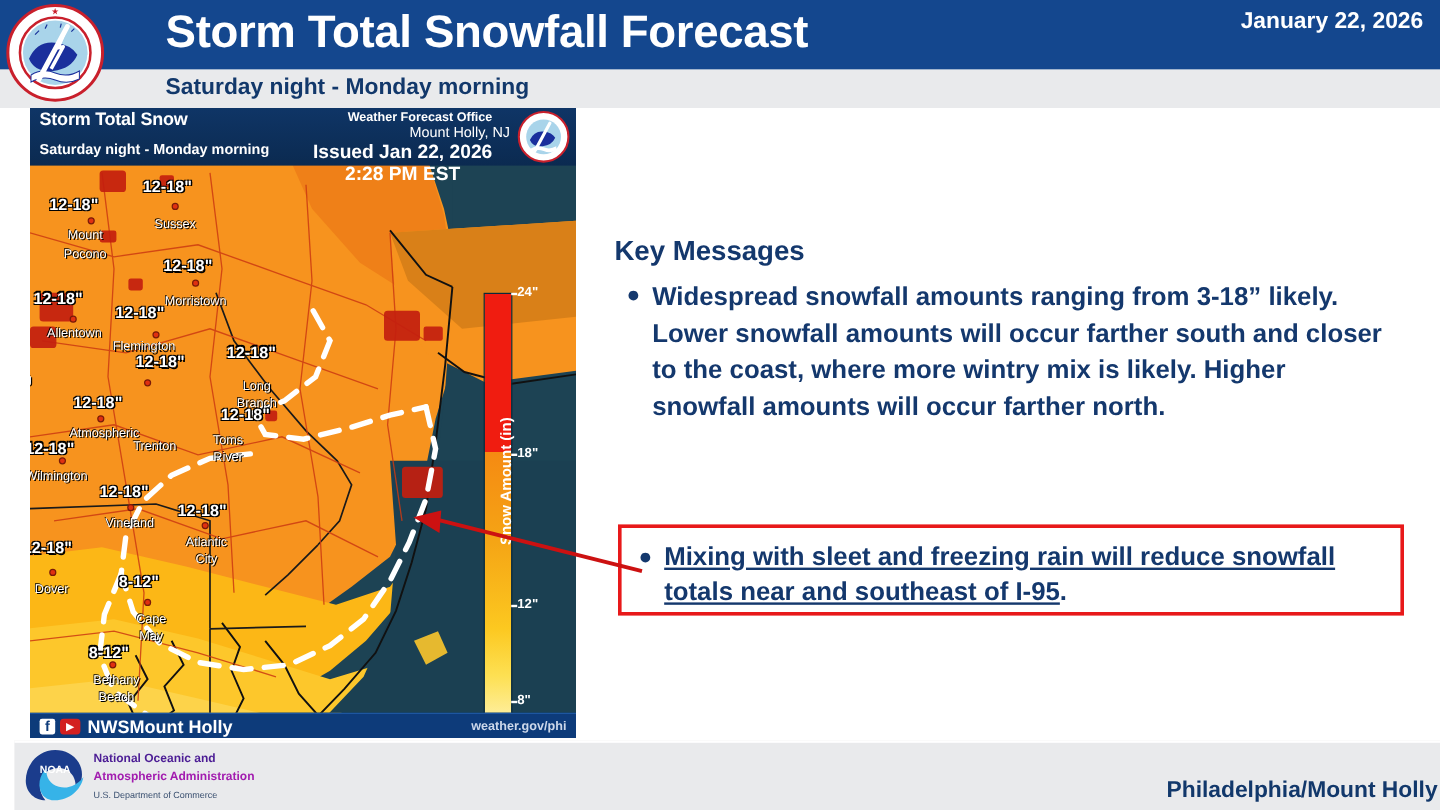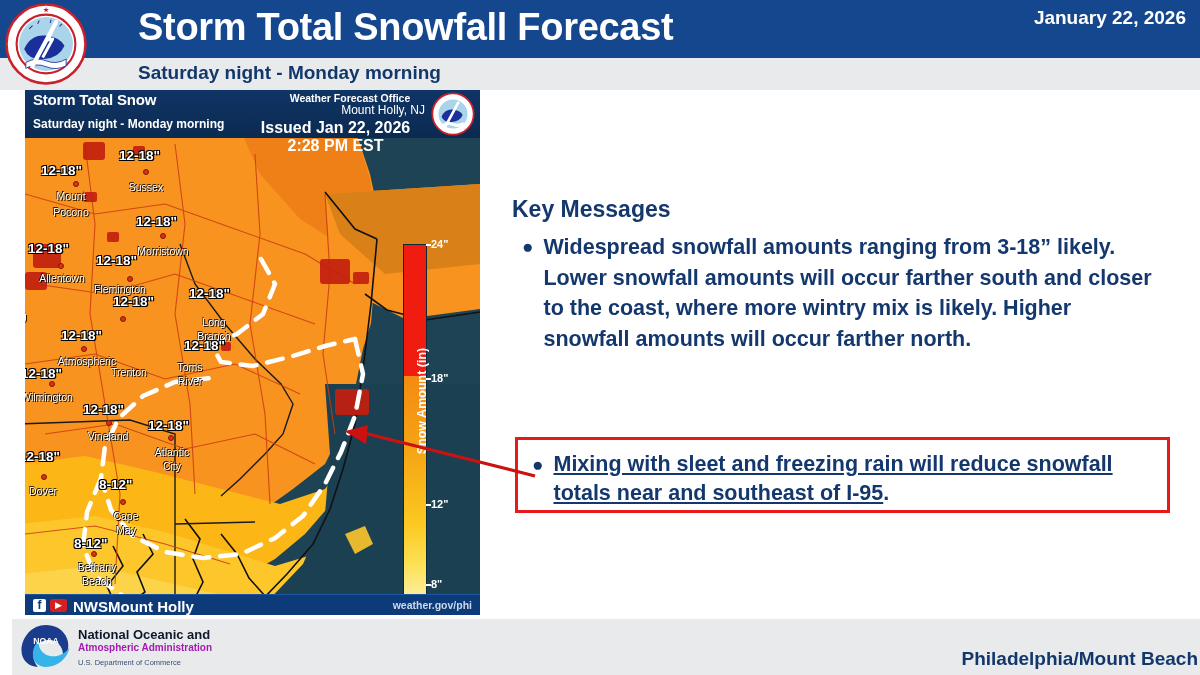"National Oceanic and" .noaa-l1 { color: #0f172a -> #4c1d95; font-size: 13px -> 10px }
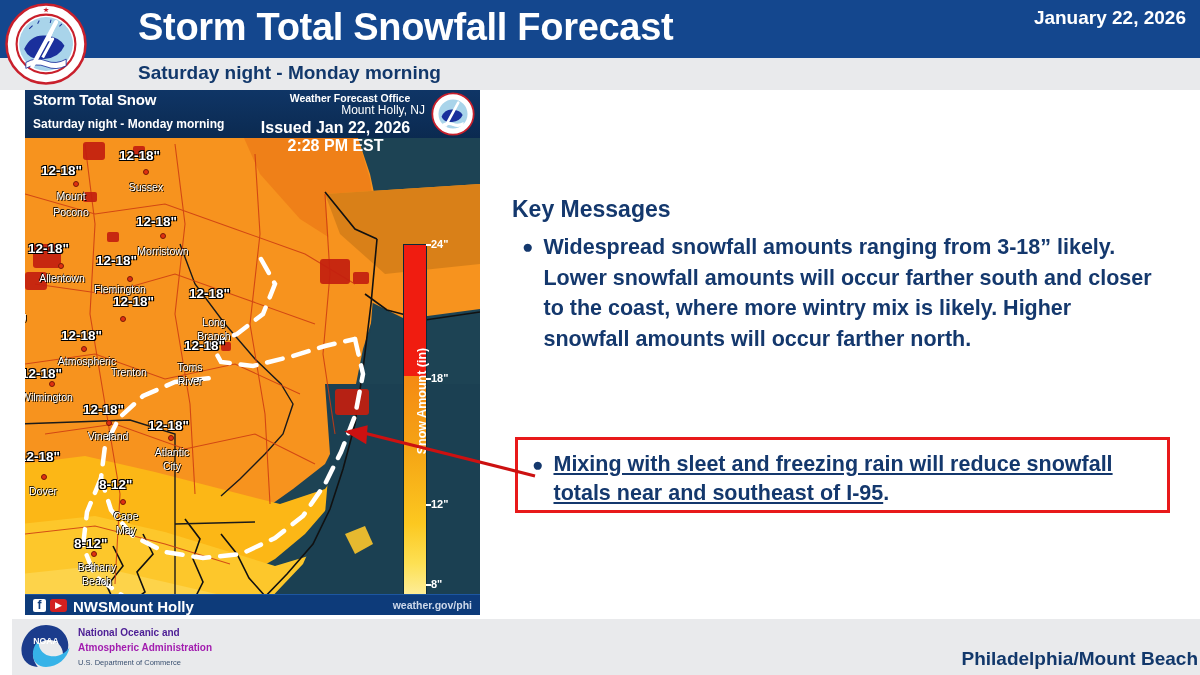"Philadelphia/Mount Beach" div.foot-right2 { text: Beach -> Holly }
